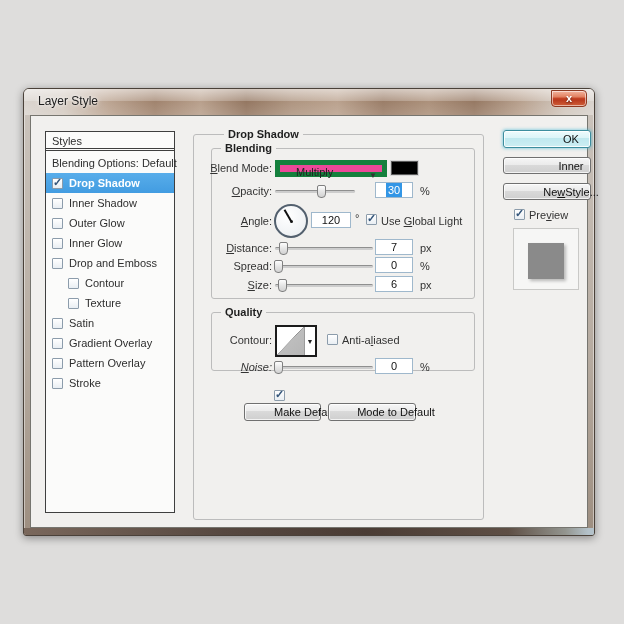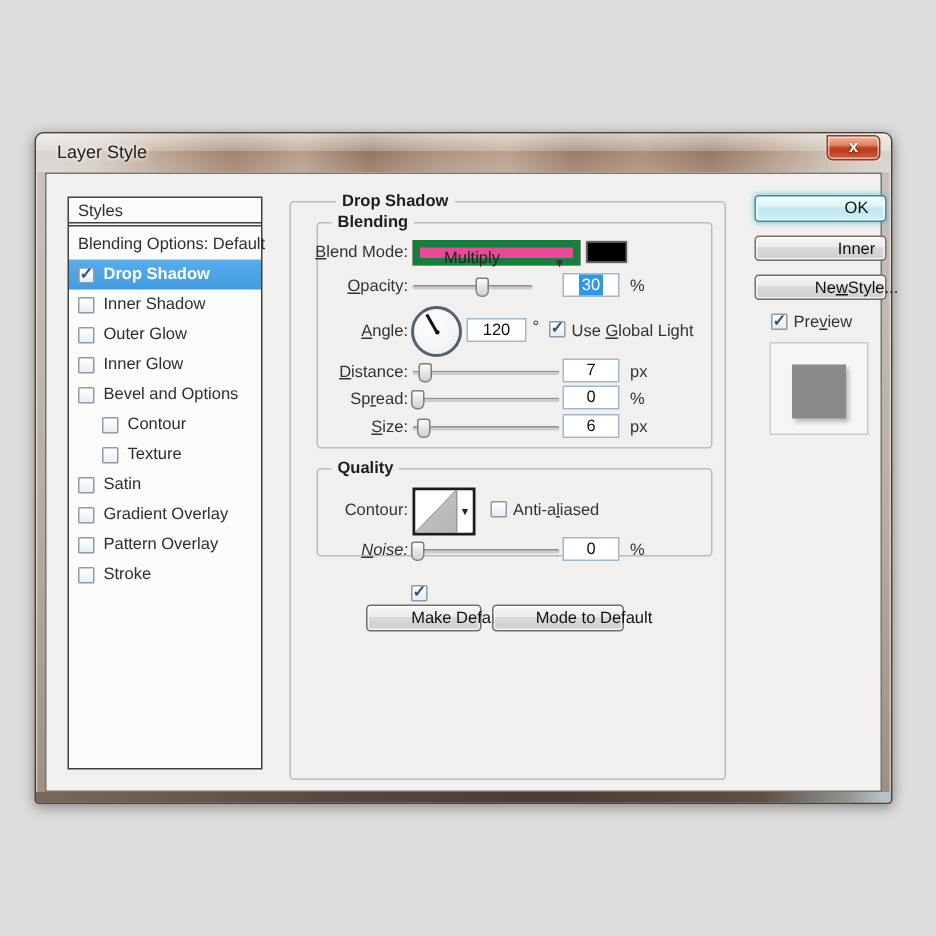"Bevel and Options" span.sl-label { text: Bevel and Options -> Drop and Emboss }
